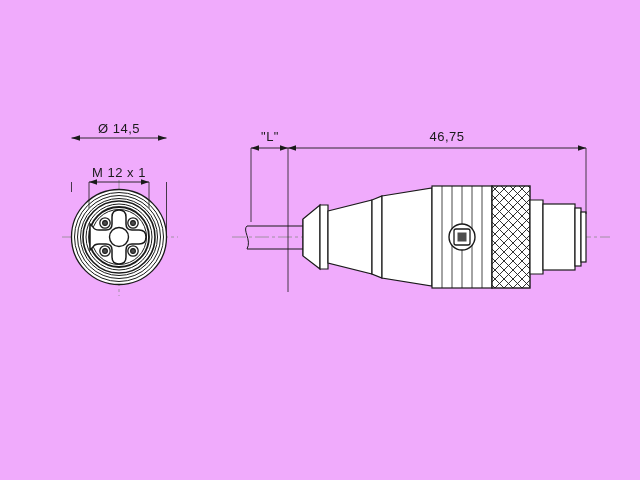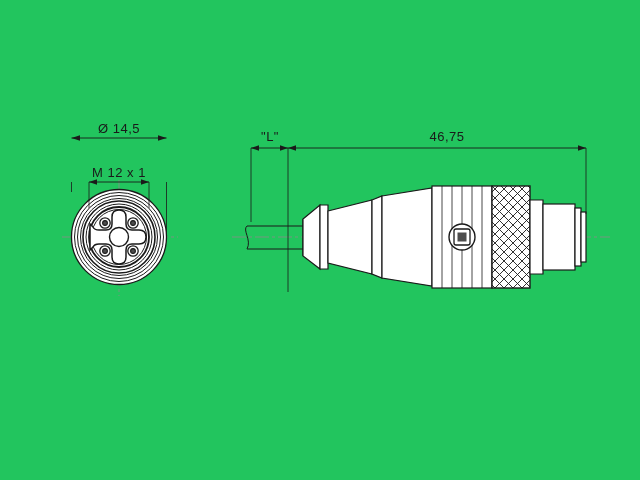"Ø 14,5" #sheet { background: #22c55e -> #f0abfc }
